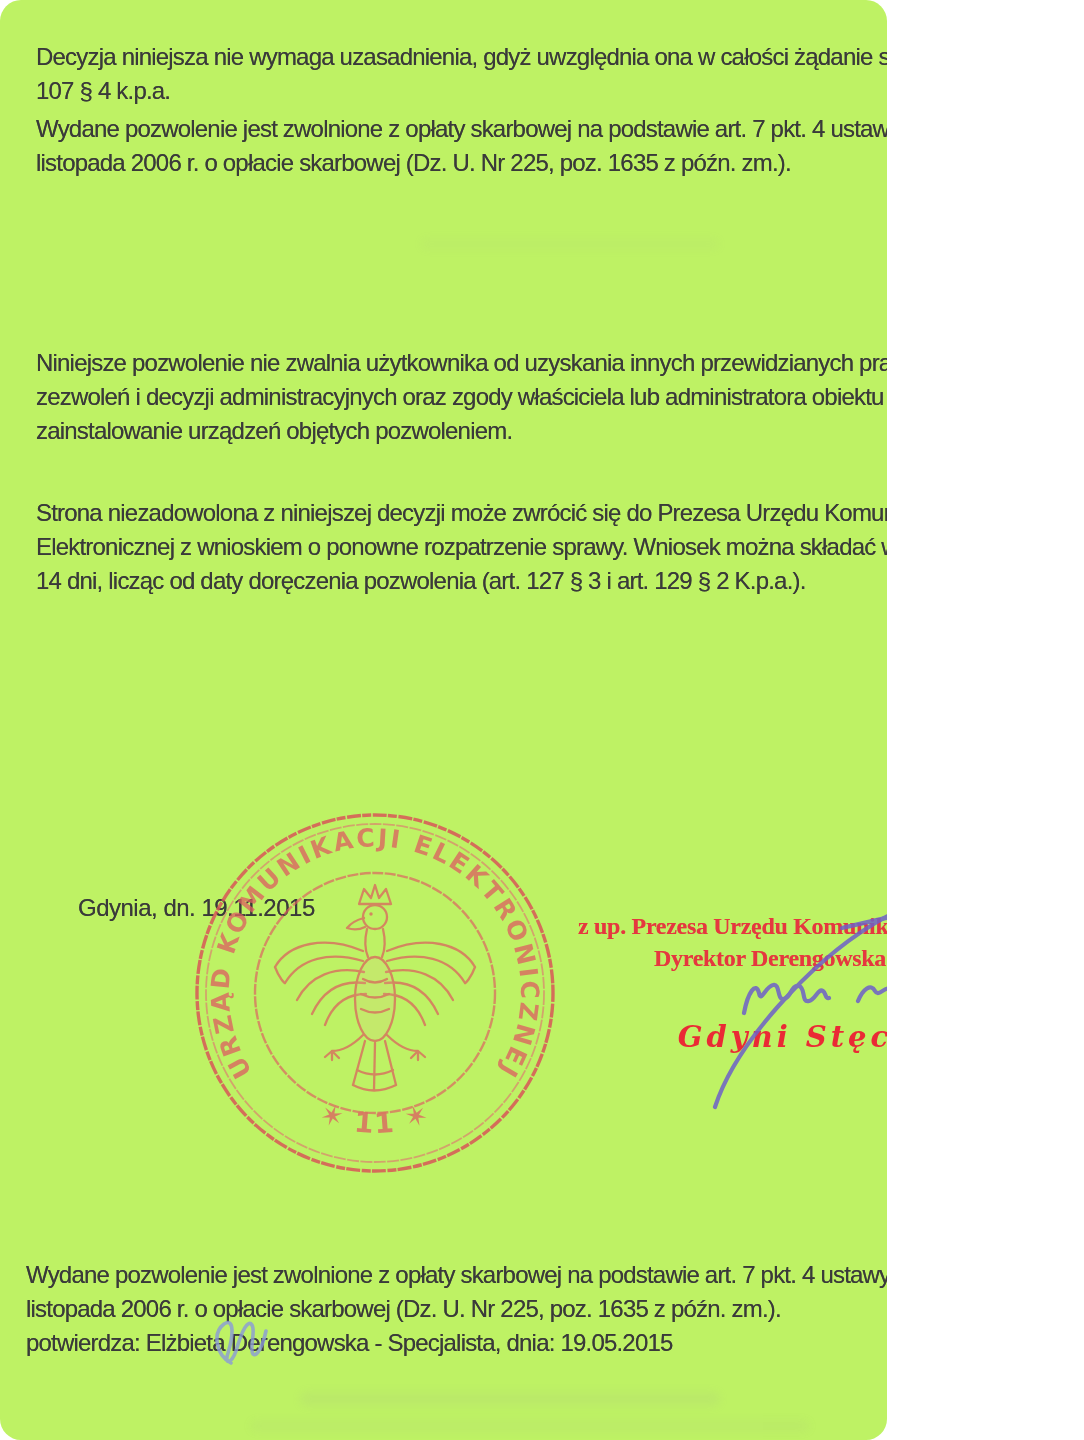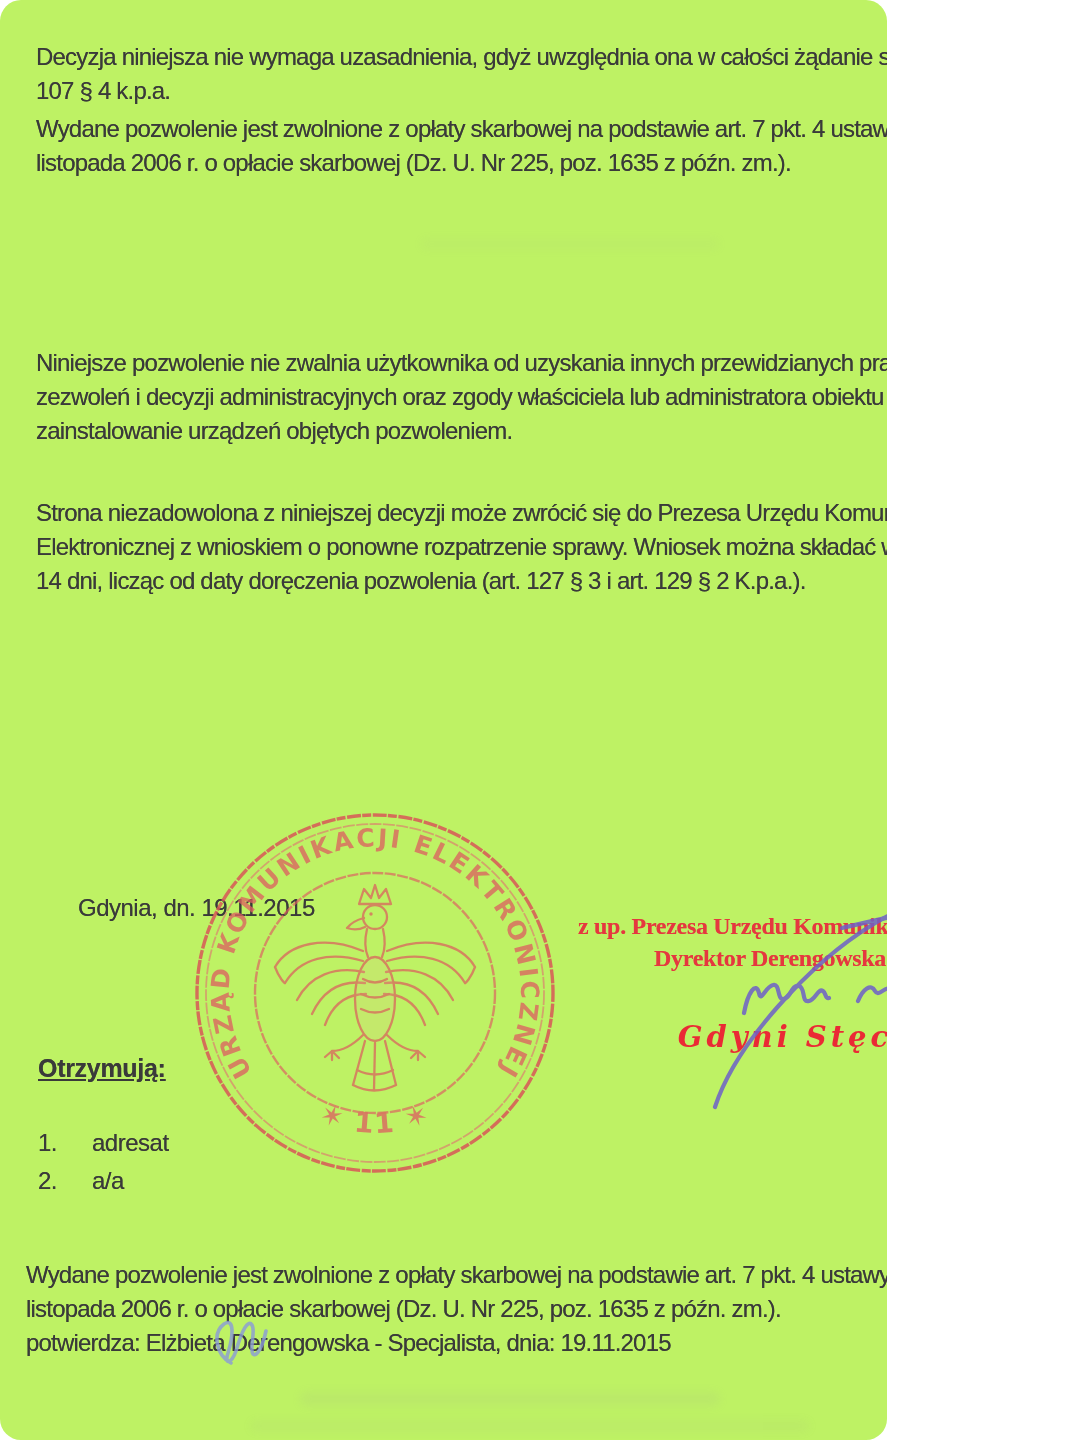"Otrzymują:" div.recipients { html: <div> <div>Otrzymują:</div> <div> <div> <span>1.</span> <span>adresat</span> </div> <div> <span>2.</span> <span>a/a</span> </div> </div> </div> -> none }
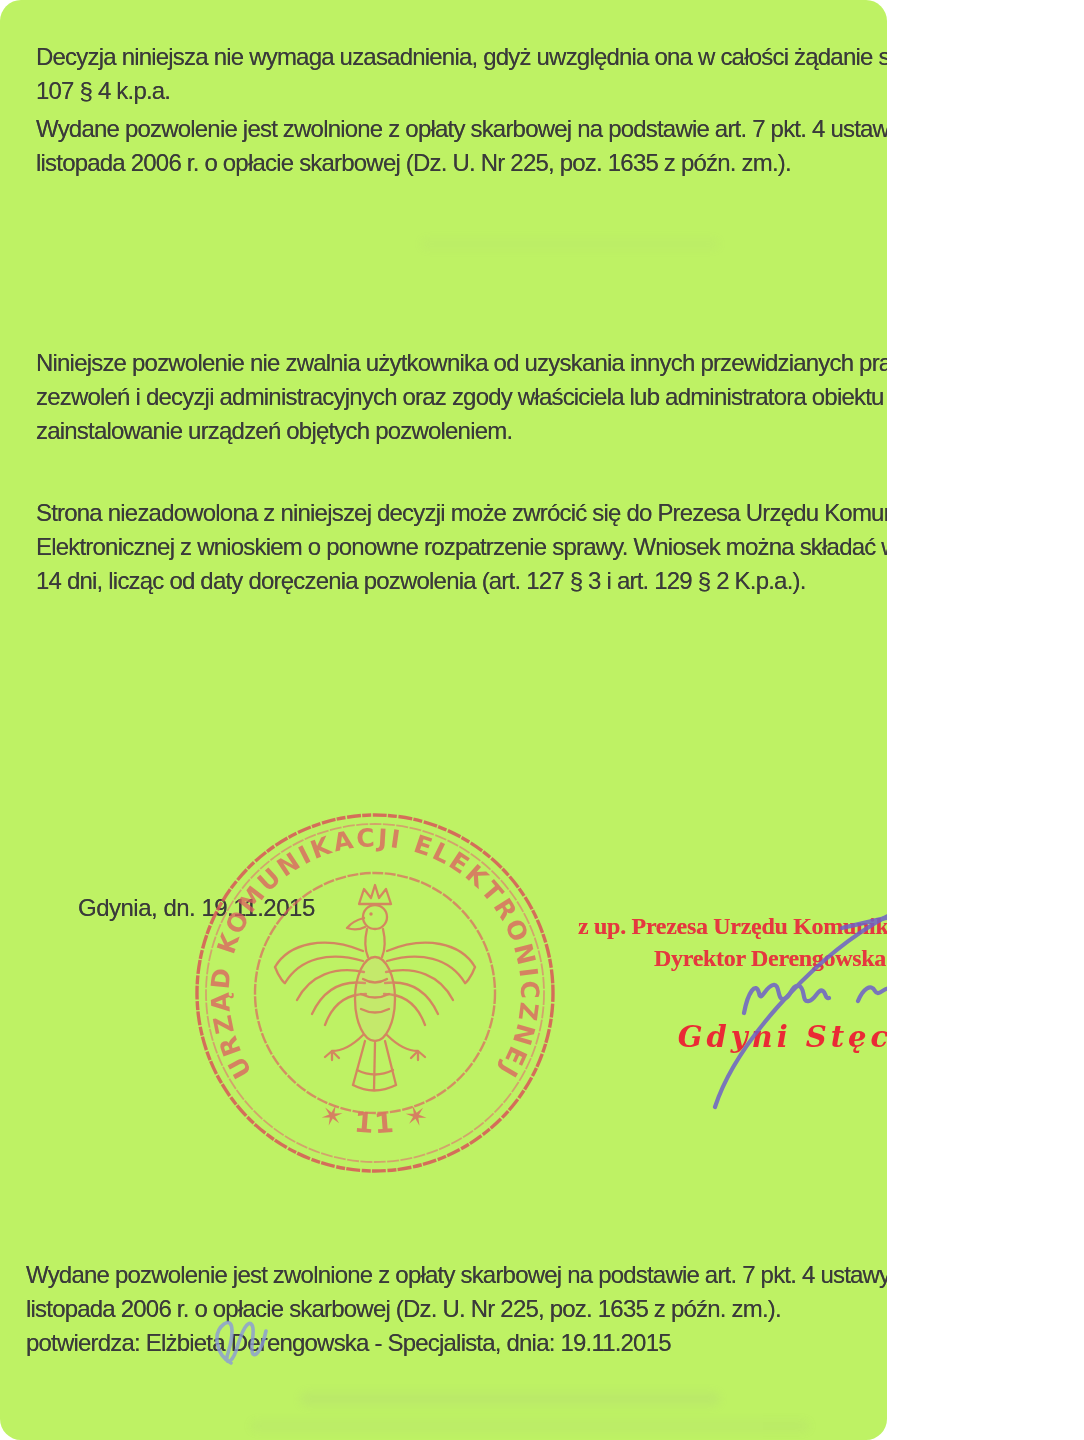"potwierdza: Elżbieta Derengowska -" p.body-text { text: 19.11.2015 -> 19.05.2015 }
